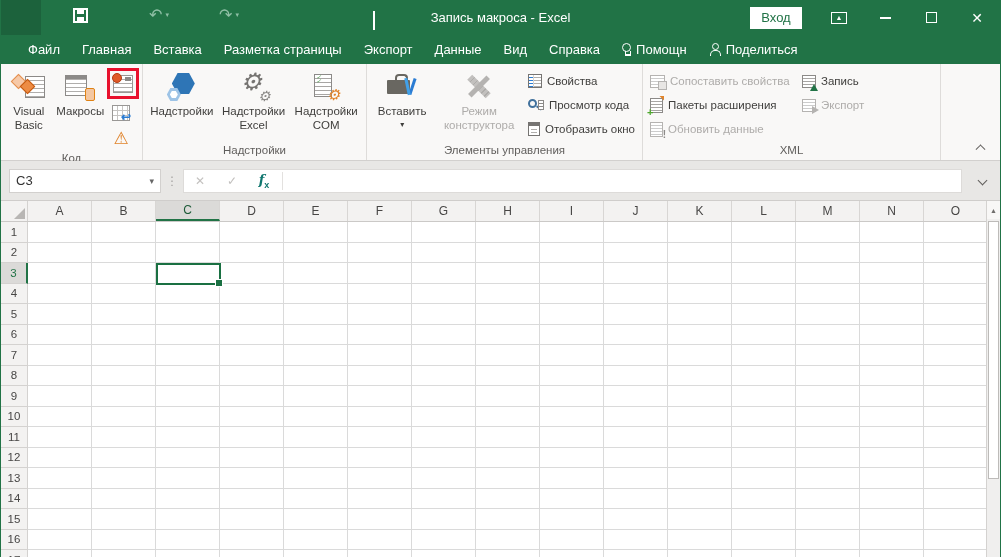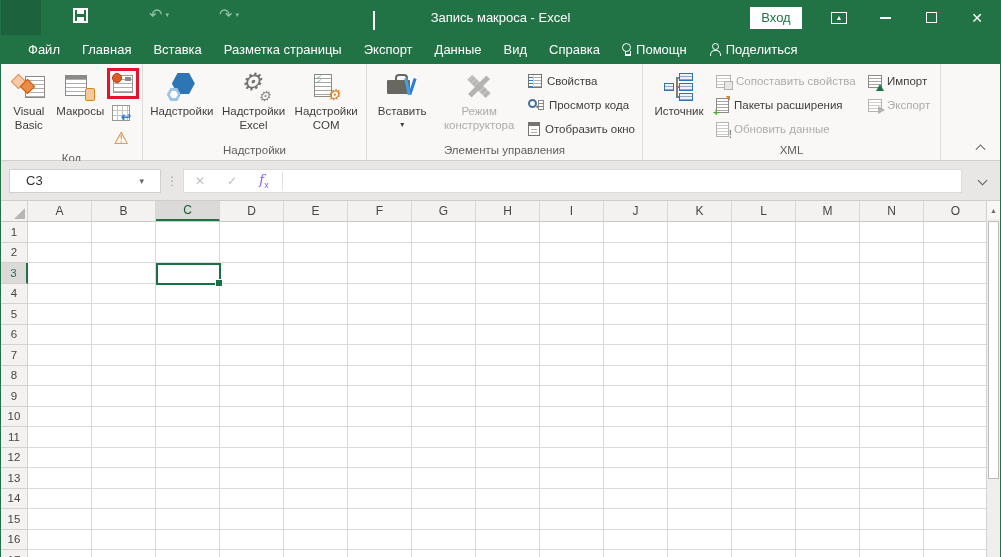"Импорт" span { text: Импорт -> Запись }
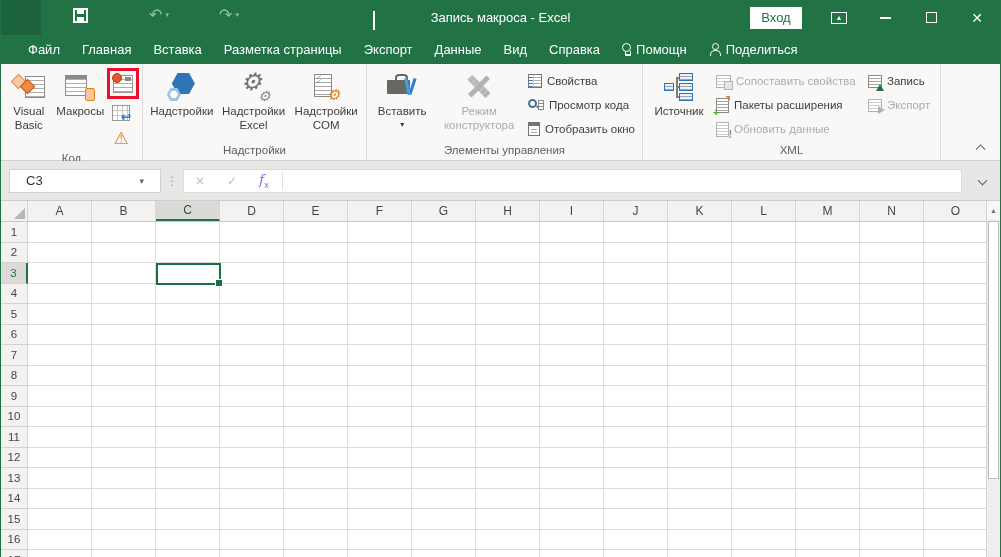"Источник" div.bigbtn { html: <div> <span> <span> <i></i> <i></i> <i></i> <i></i> <i></i> <i></i> <i></i> <i></i> </span> </span> <span>Источник</span> </div> -> none }
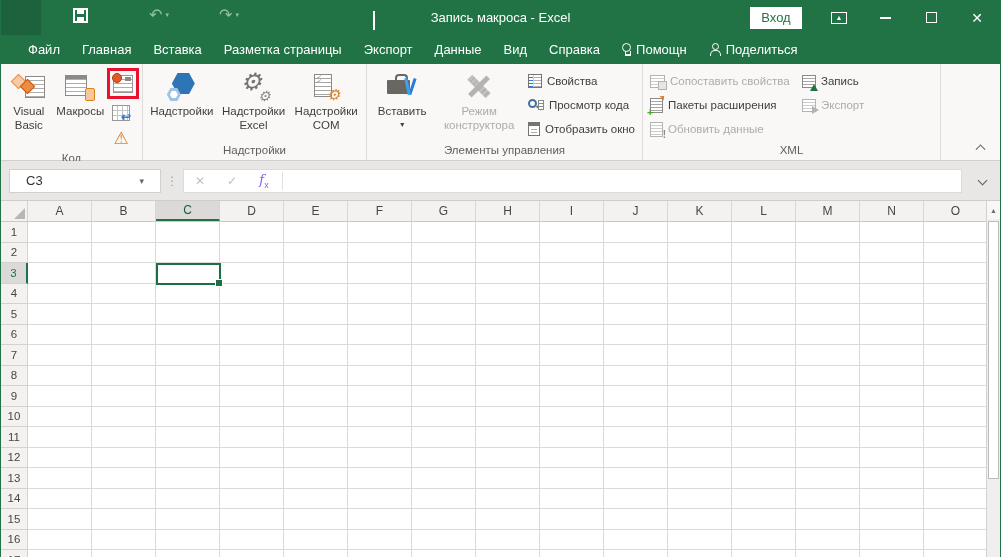"C3" .namebox { padding: 0 16px -> 0 6px }
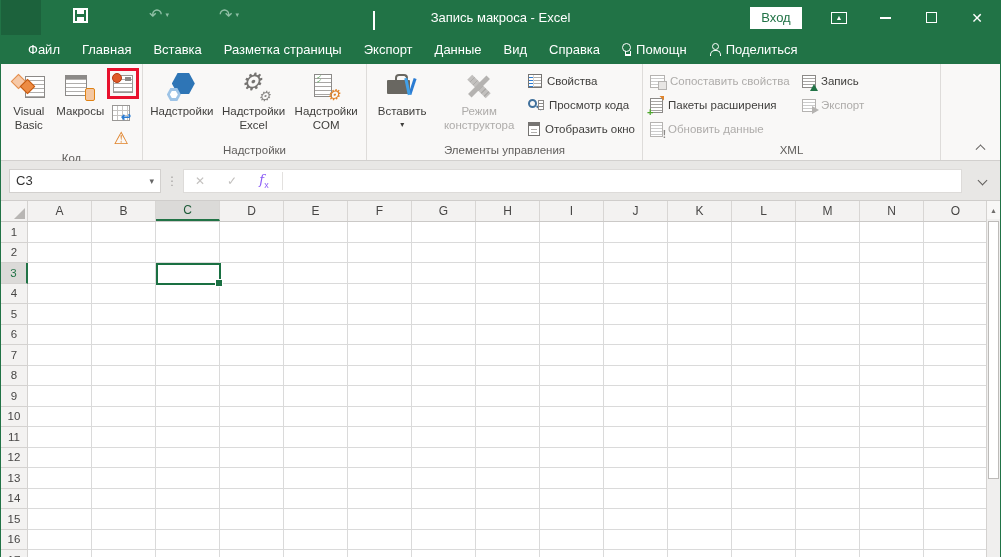"fx" .fb-fx { color: #8b5cf6 -> #0f766e; font-weight: none -> bold }
